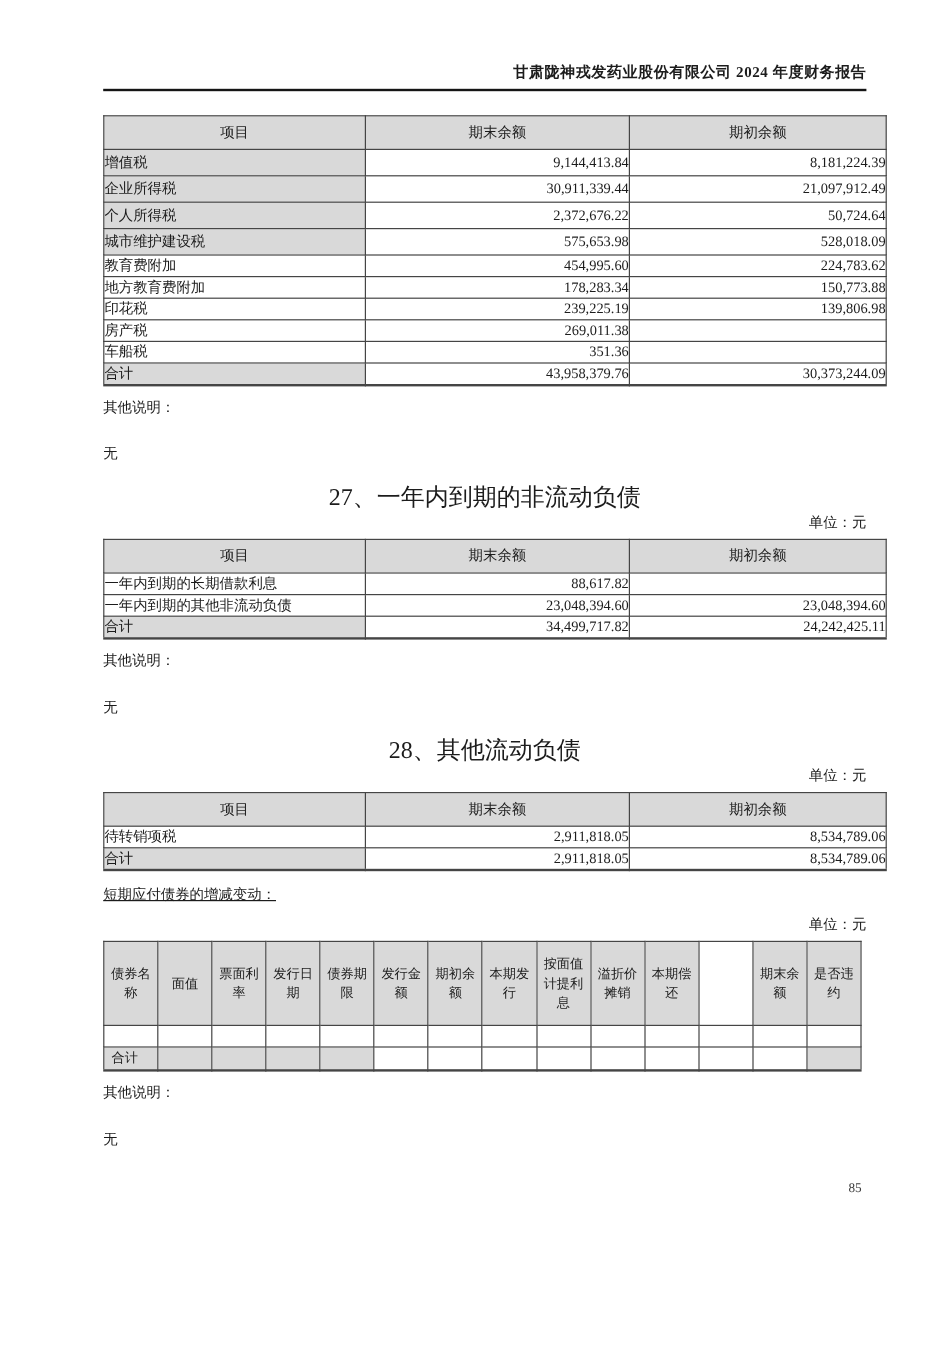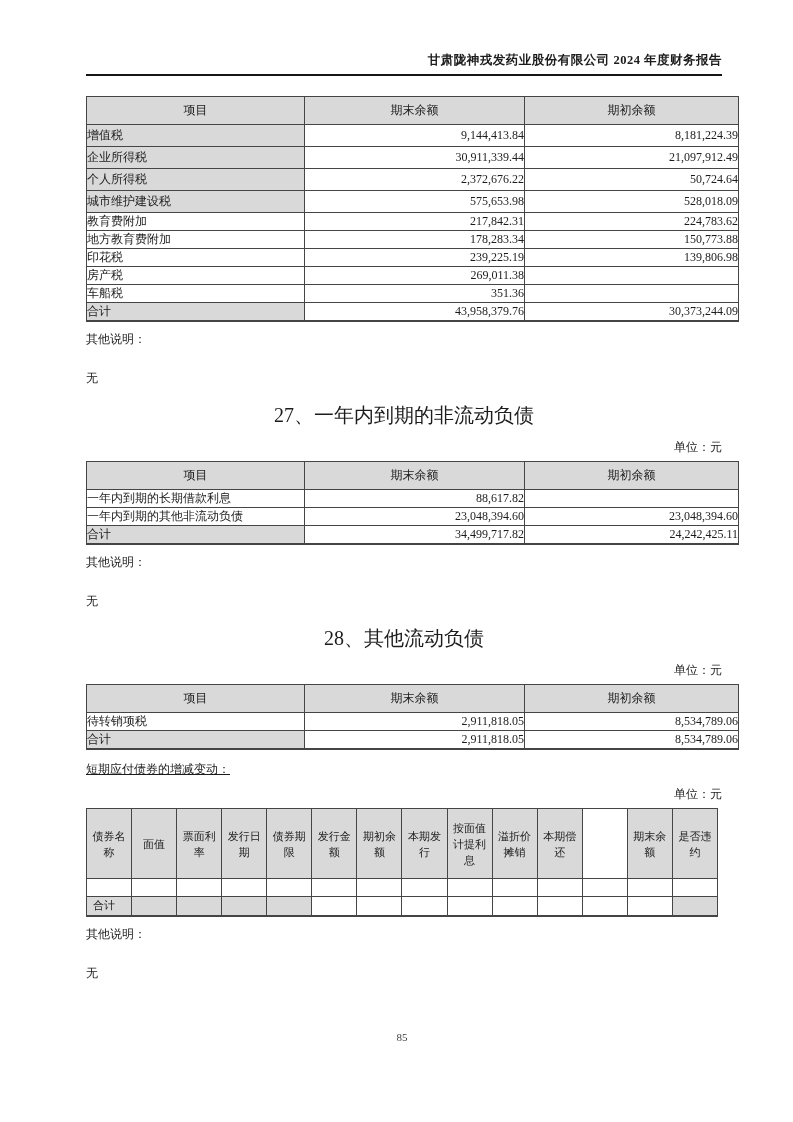"217,842.31" td.num { text: 217,842.31 -> 454,995.60 }
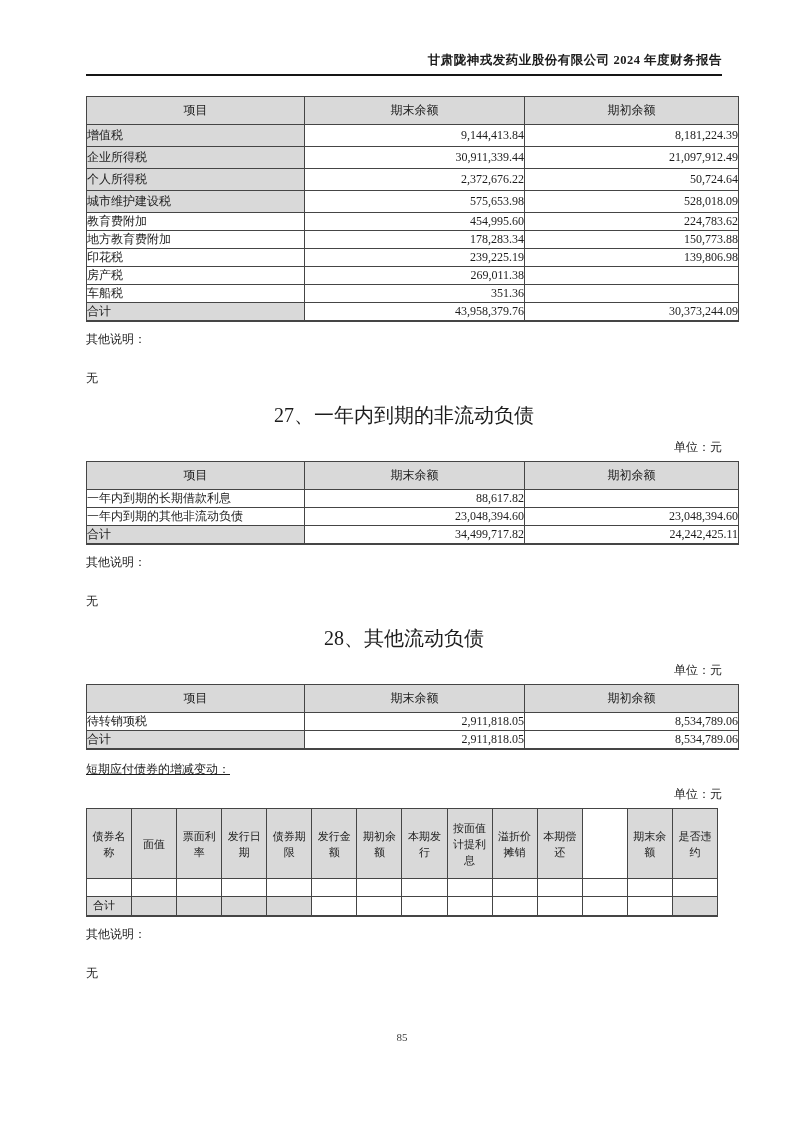"单位：元" .unit { margin: 16px 0 0 0 -> 4px 0 0 0 }
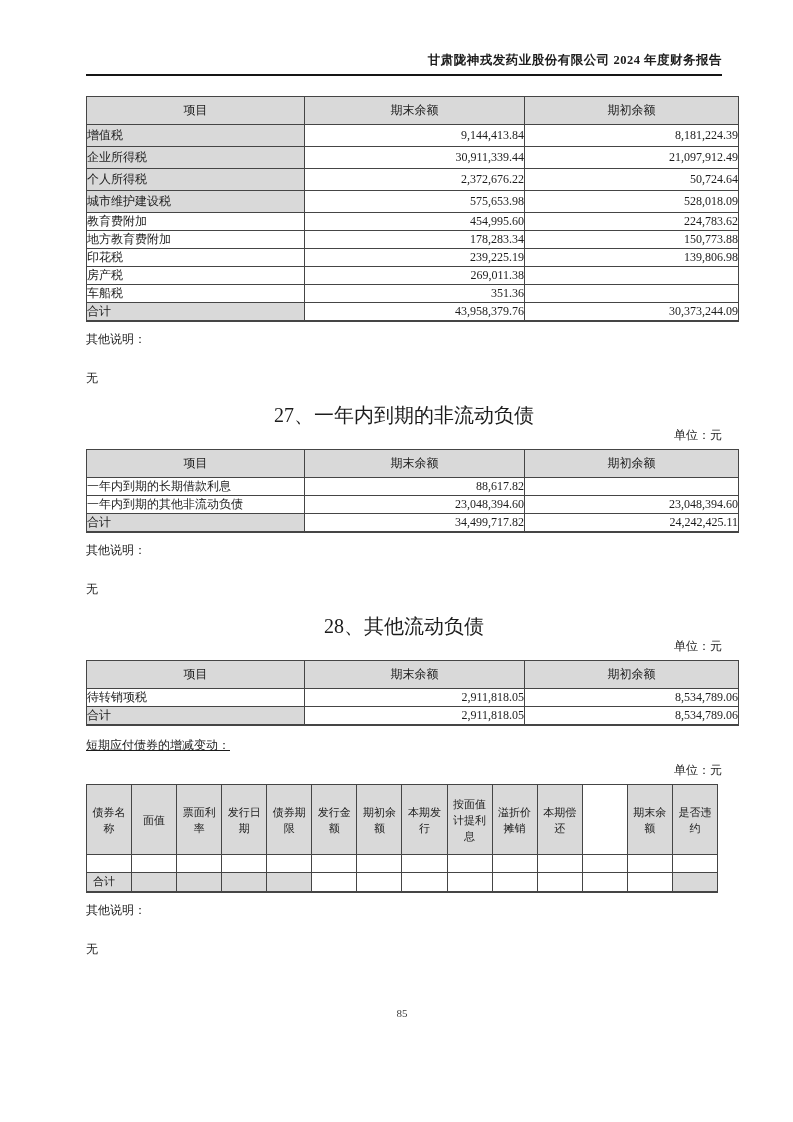"85" .page-number { margin-top: 50px -> 27px; text-align: center -> right }
